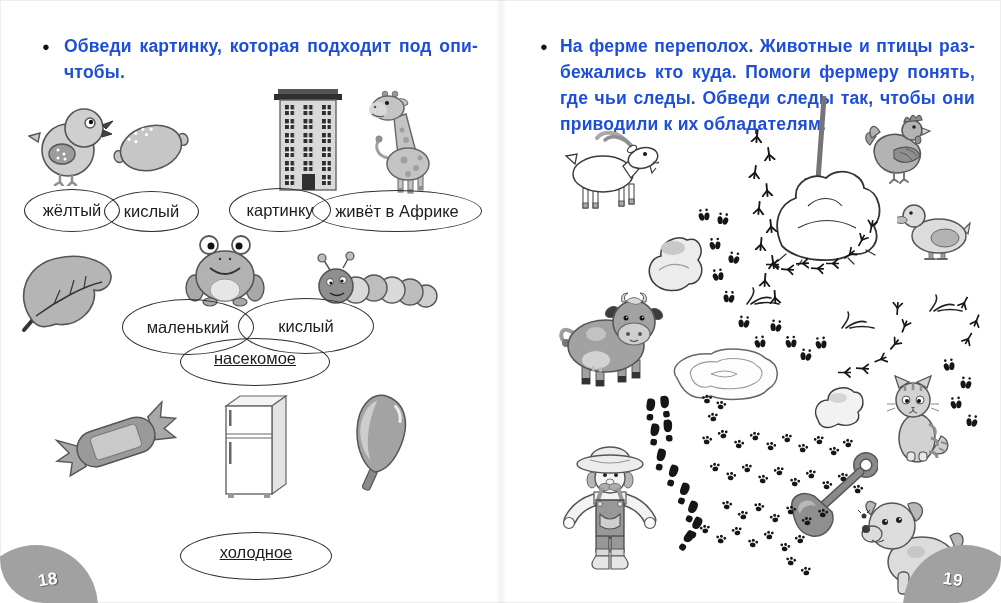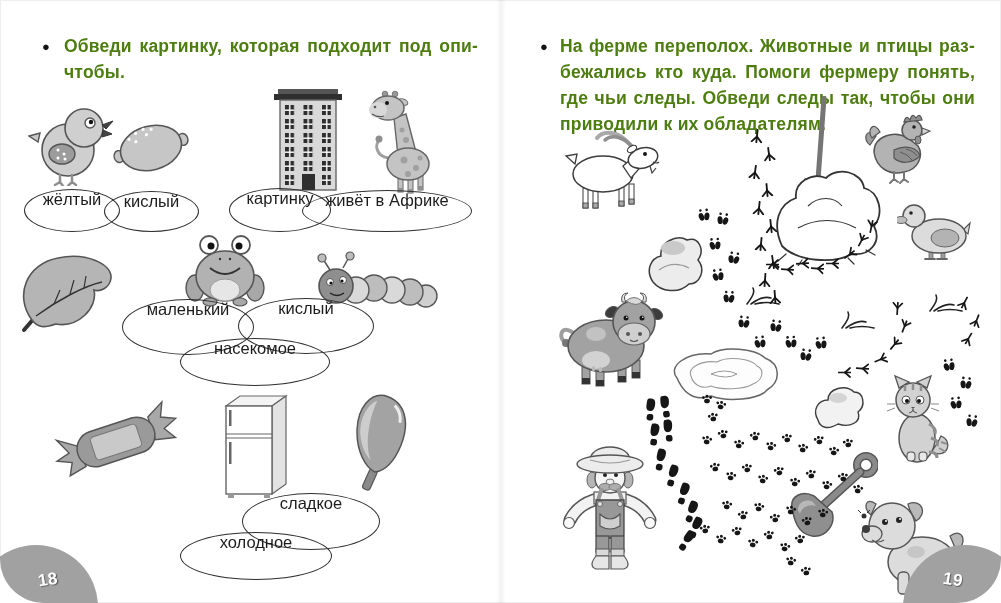"Обведи картинку, которая подходит под" .iline { color: #4d7c0f -> #1d4ed8 }
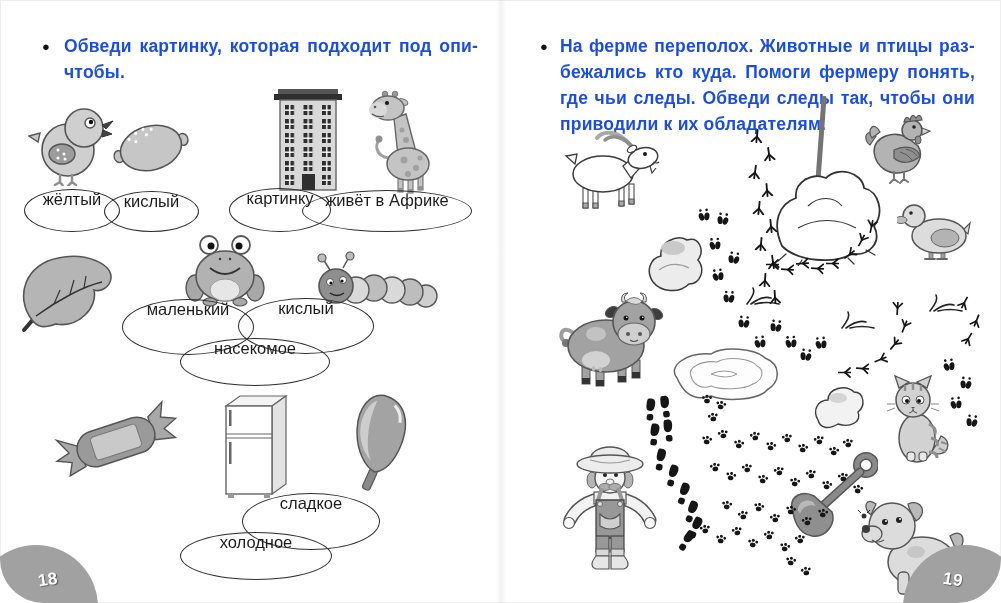"жёлтый" .oval { align-items: none -> center }
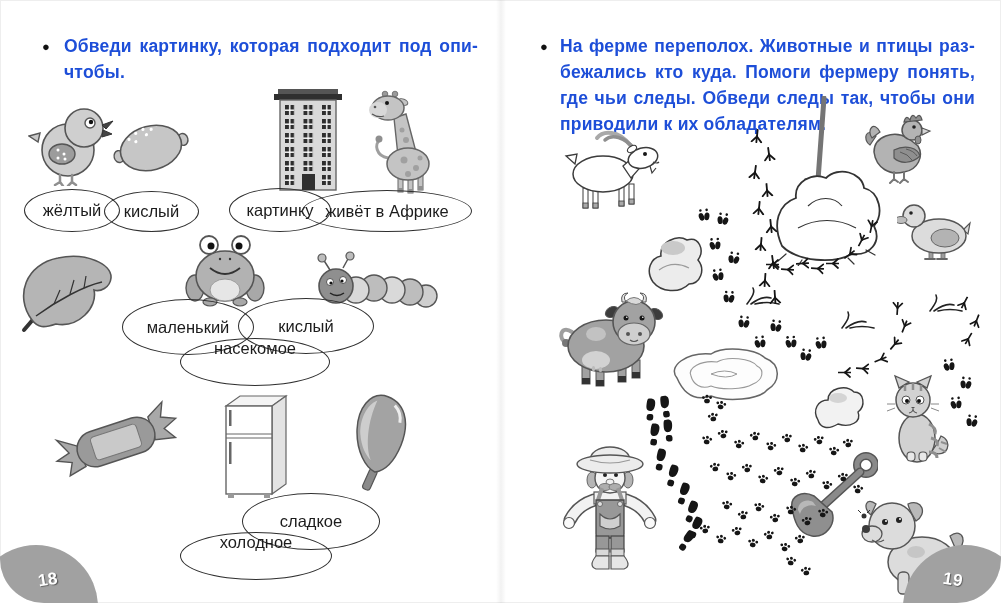"живёт в Африке" div.oval { left: 302px -> 312px }
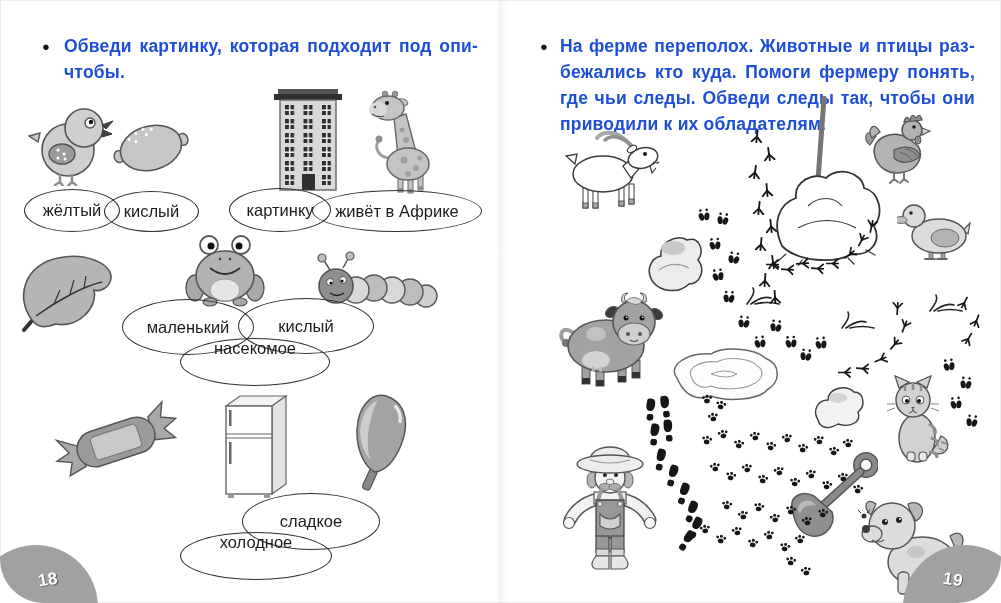"насекомое" .oval.bottom { align-items: flex-start -> center; text-decoration: none -> underline }
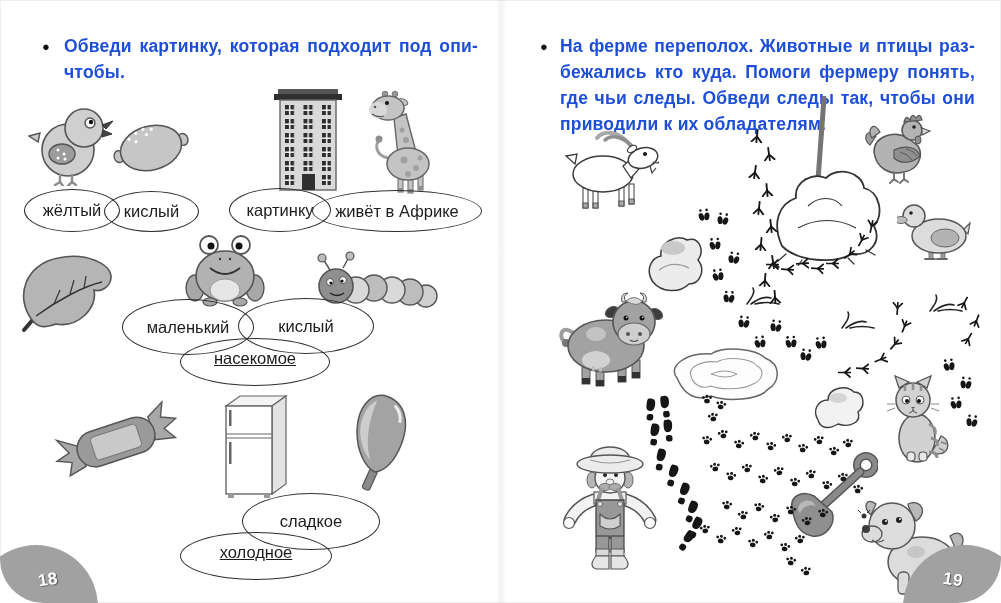"сладкое" div.oval { html: <div> <span>сладкое</span> </div> -> none }
